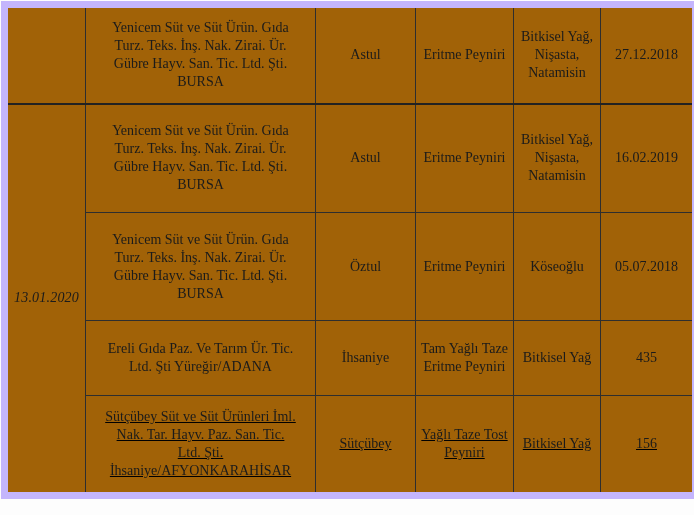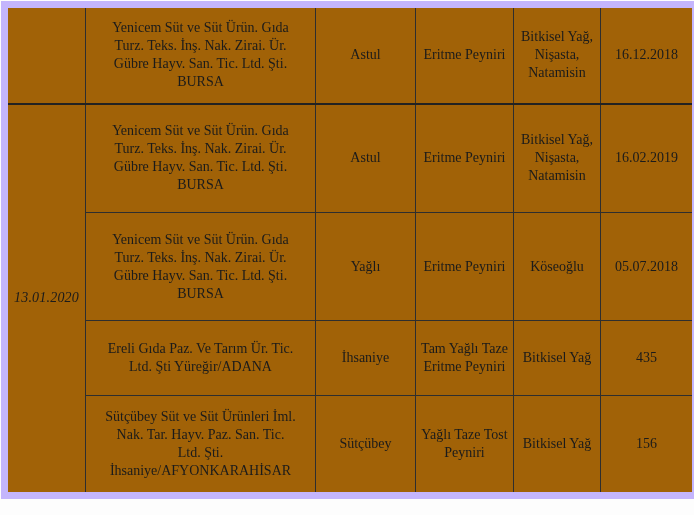"16.12.2018" td { text: 16.12.2018 -> 27.12.2018 }
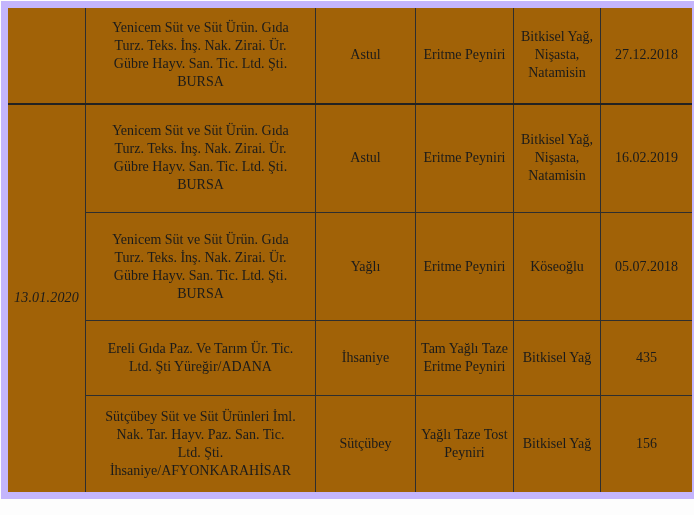"Yağlı" td { text: Yağlı -> Öztul }
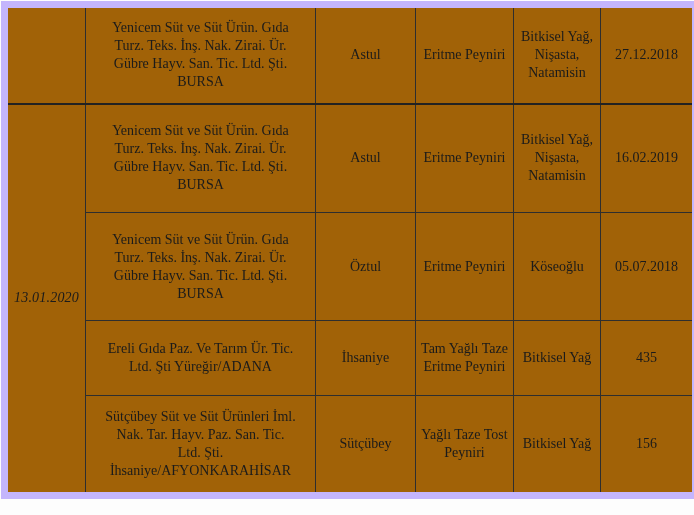"Sütçübey Süt ve Süt Ürünleri" tr { text-decoration: none -> underline }
